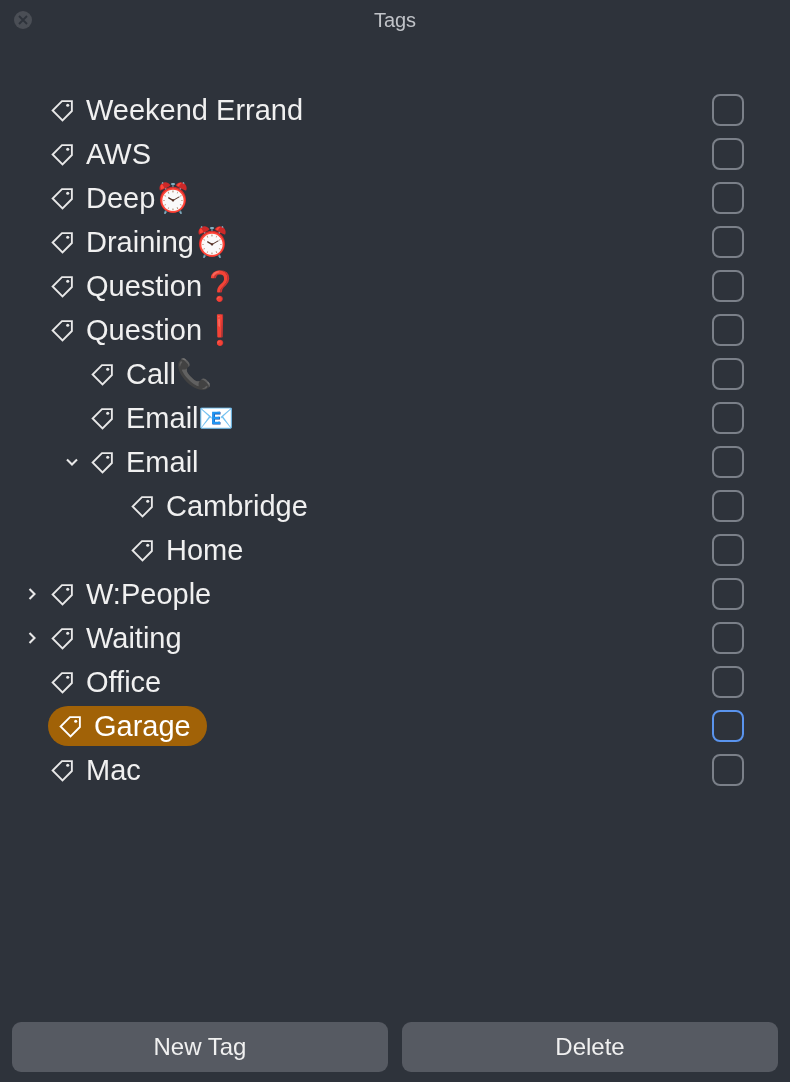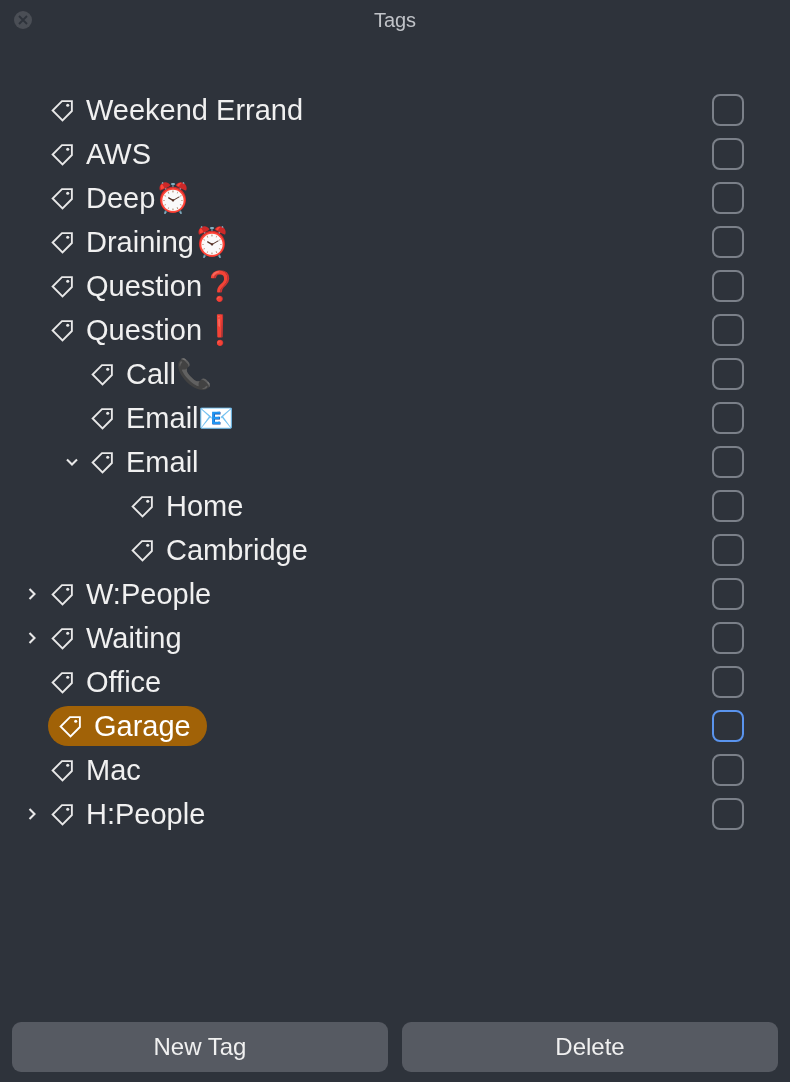"Home" div.row { order: before "Cambridge" -> after "Cambridge" }
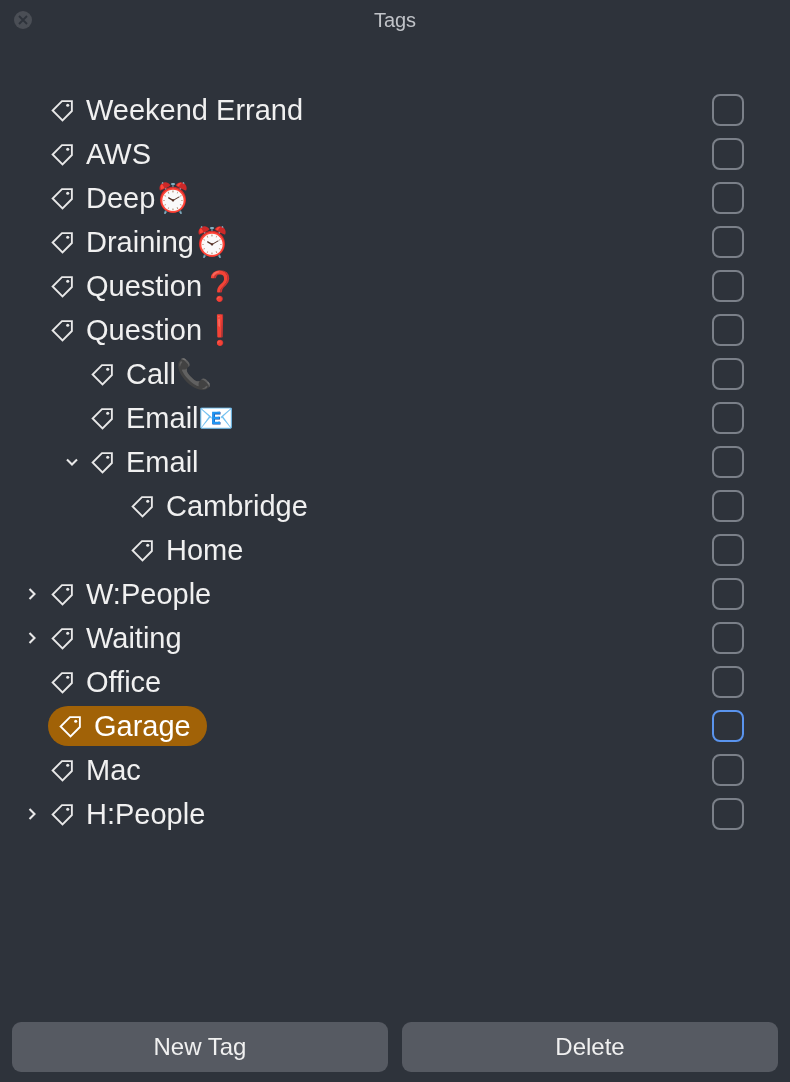"H:People" div.row { html: <div> <span> <svg> <polyline></polyline> </svg> </span> <span> <svg> <path></path> <circle></circle> </svg> </span> <span>H:People</span> <span></span> </div> -> none }
